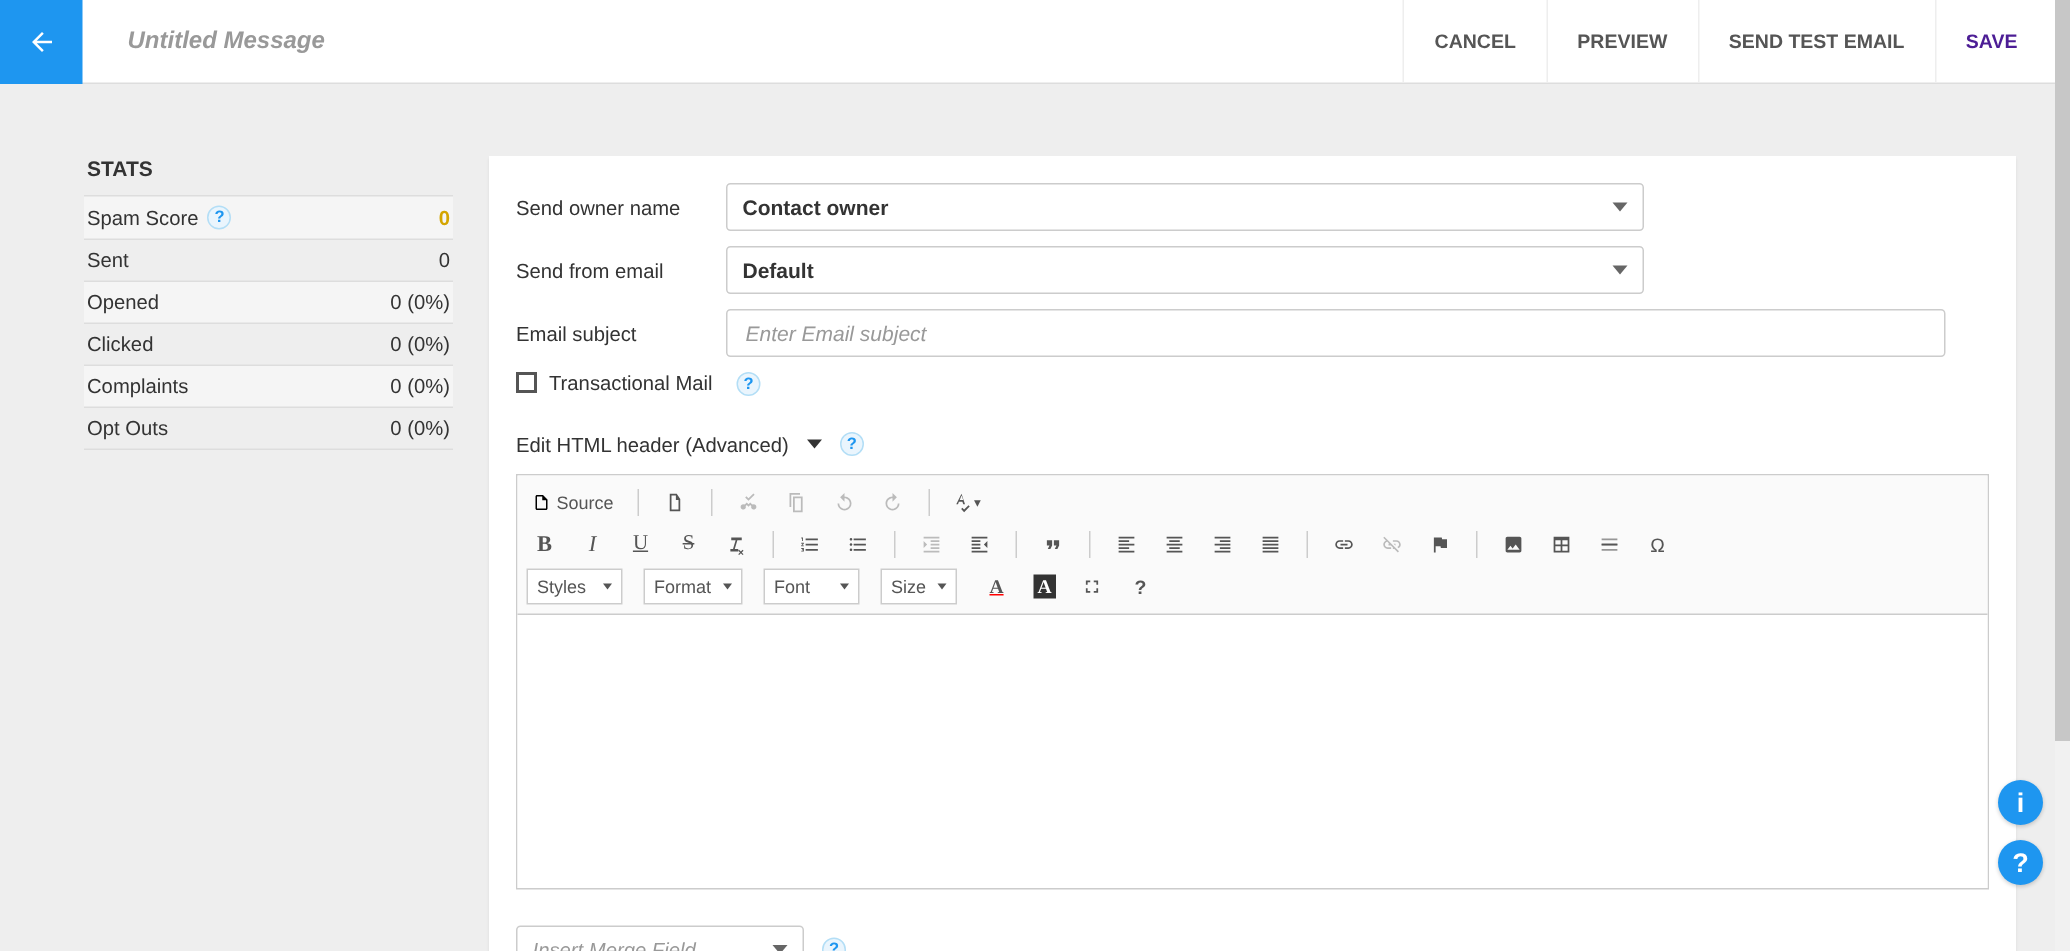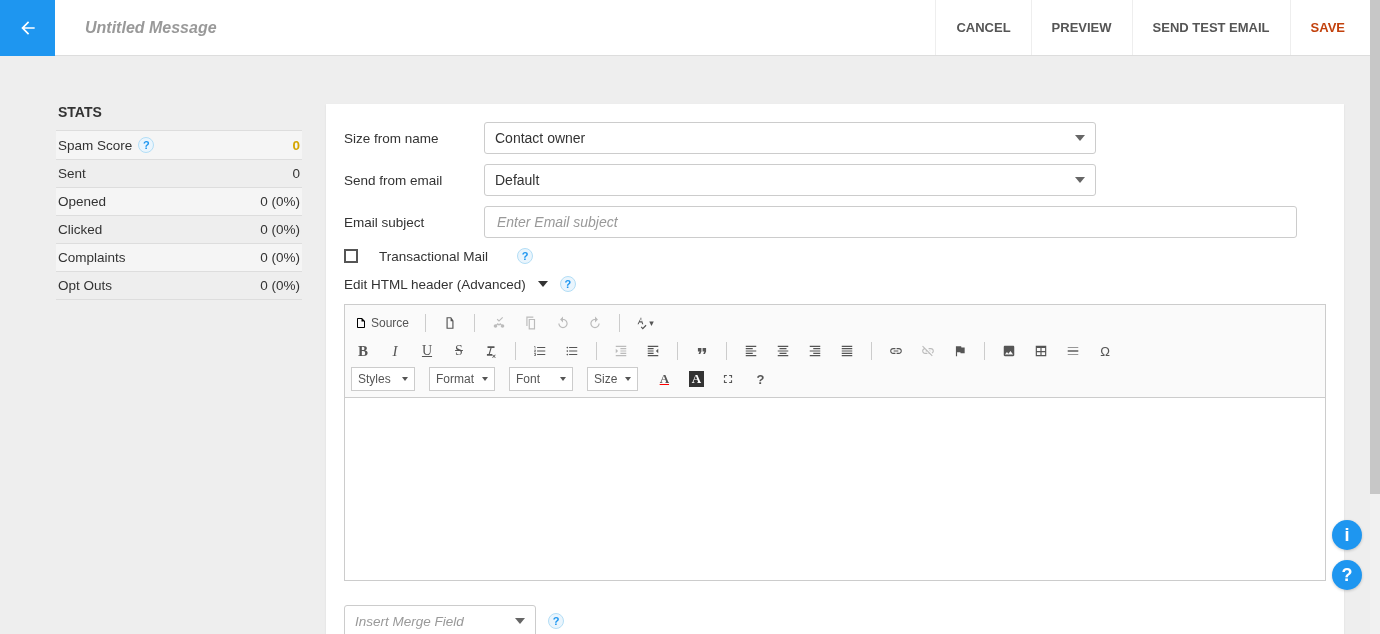"SAVE" .header-actions .hbtn.save { color: #c2410c -> #4c1d95 }
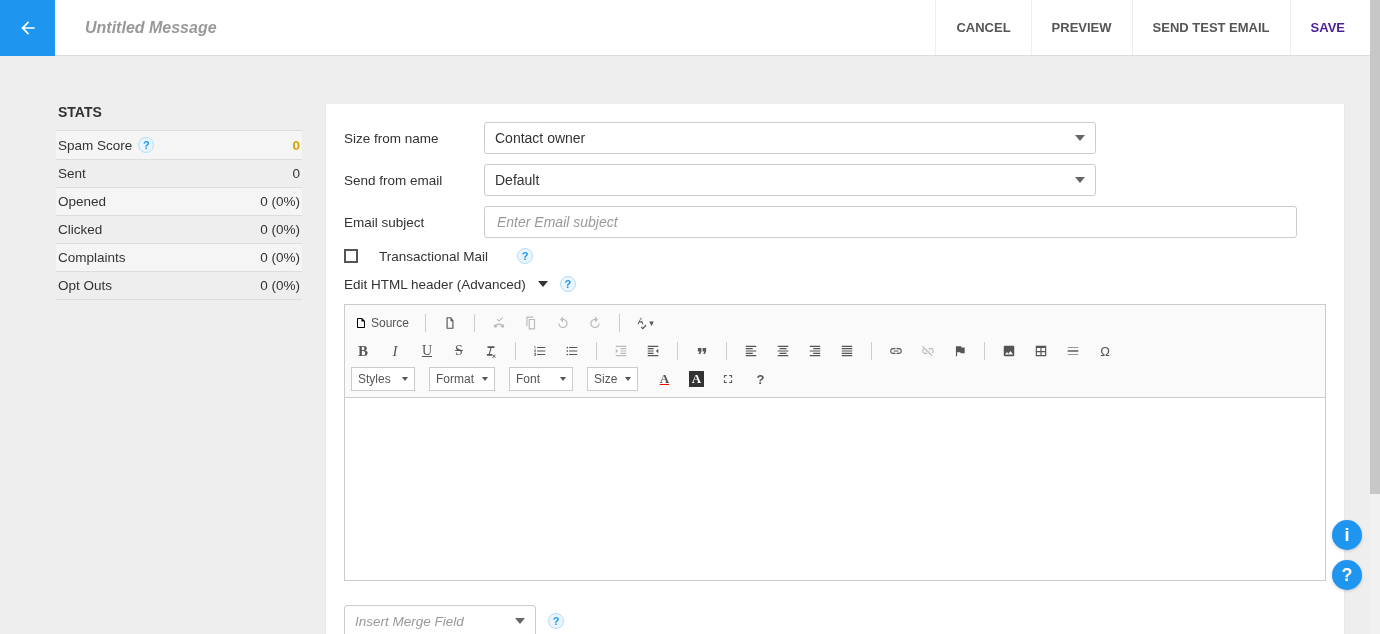"Size from name" div.flabel { text: Size from -> Send owner }
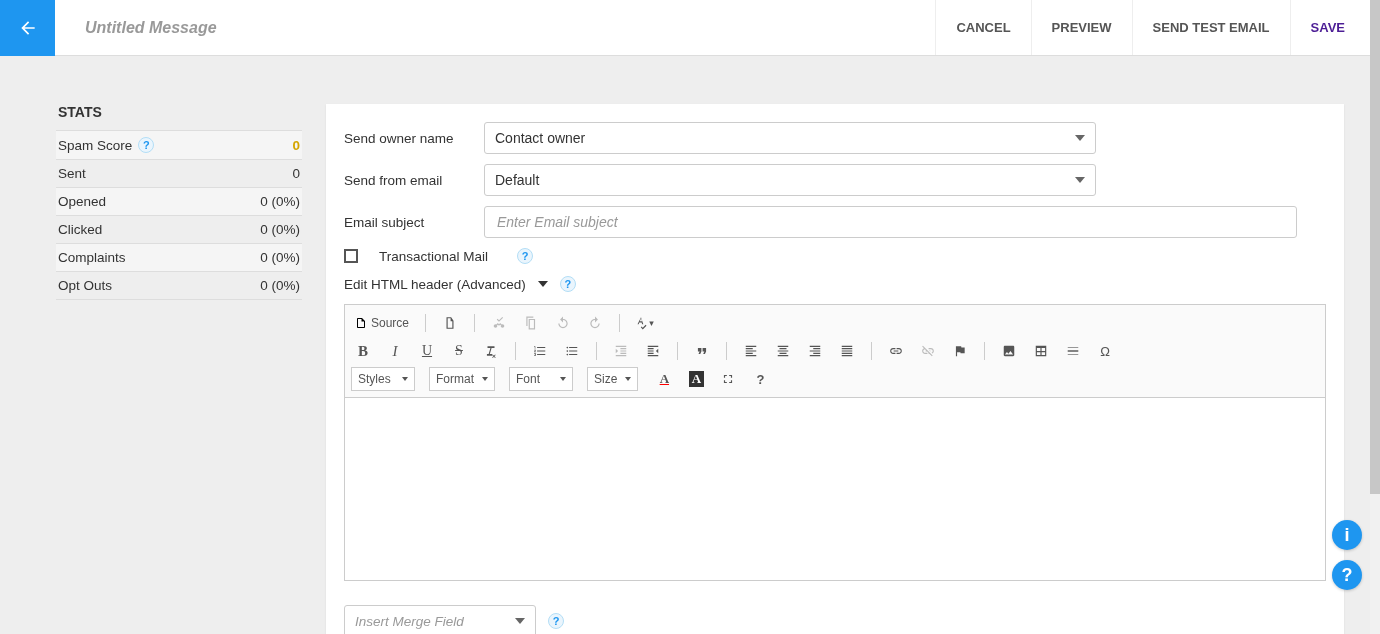"Contact owner" .select-box { font-weight: none -> bold }
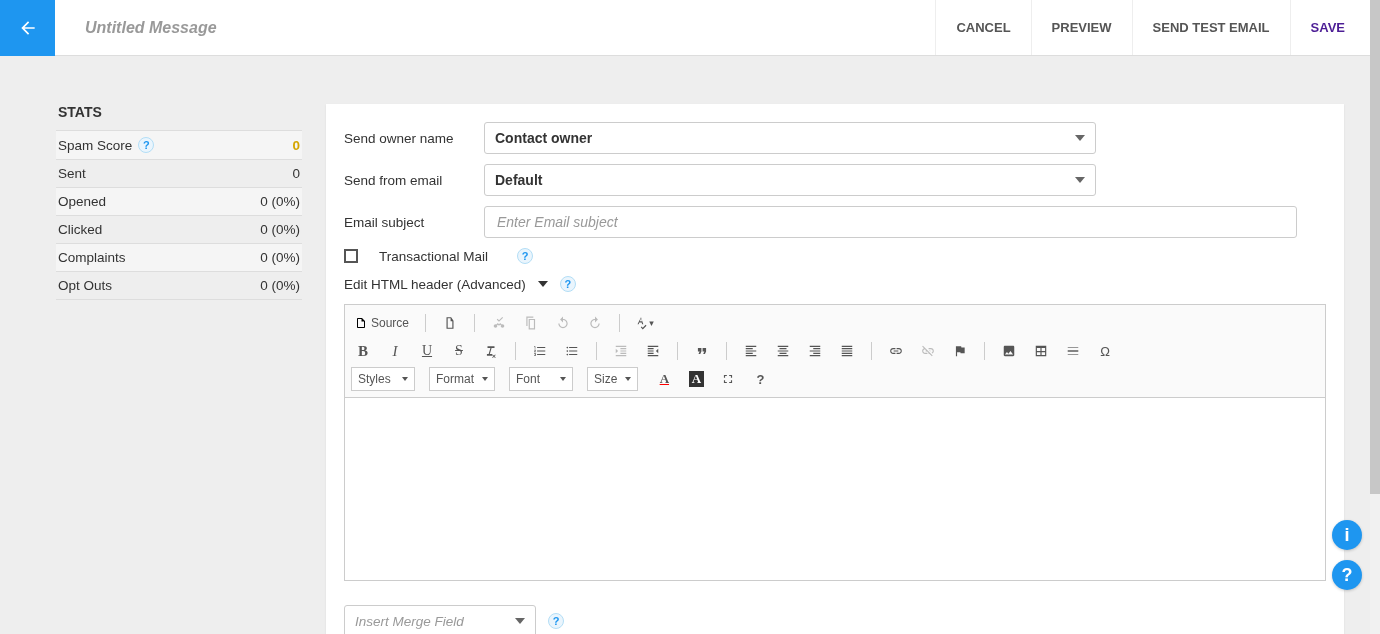"Transactional Mail" .check-row { align-items: center -> none; gap: 21px -> 8px; margin-bottom: 12px -> 24px }
